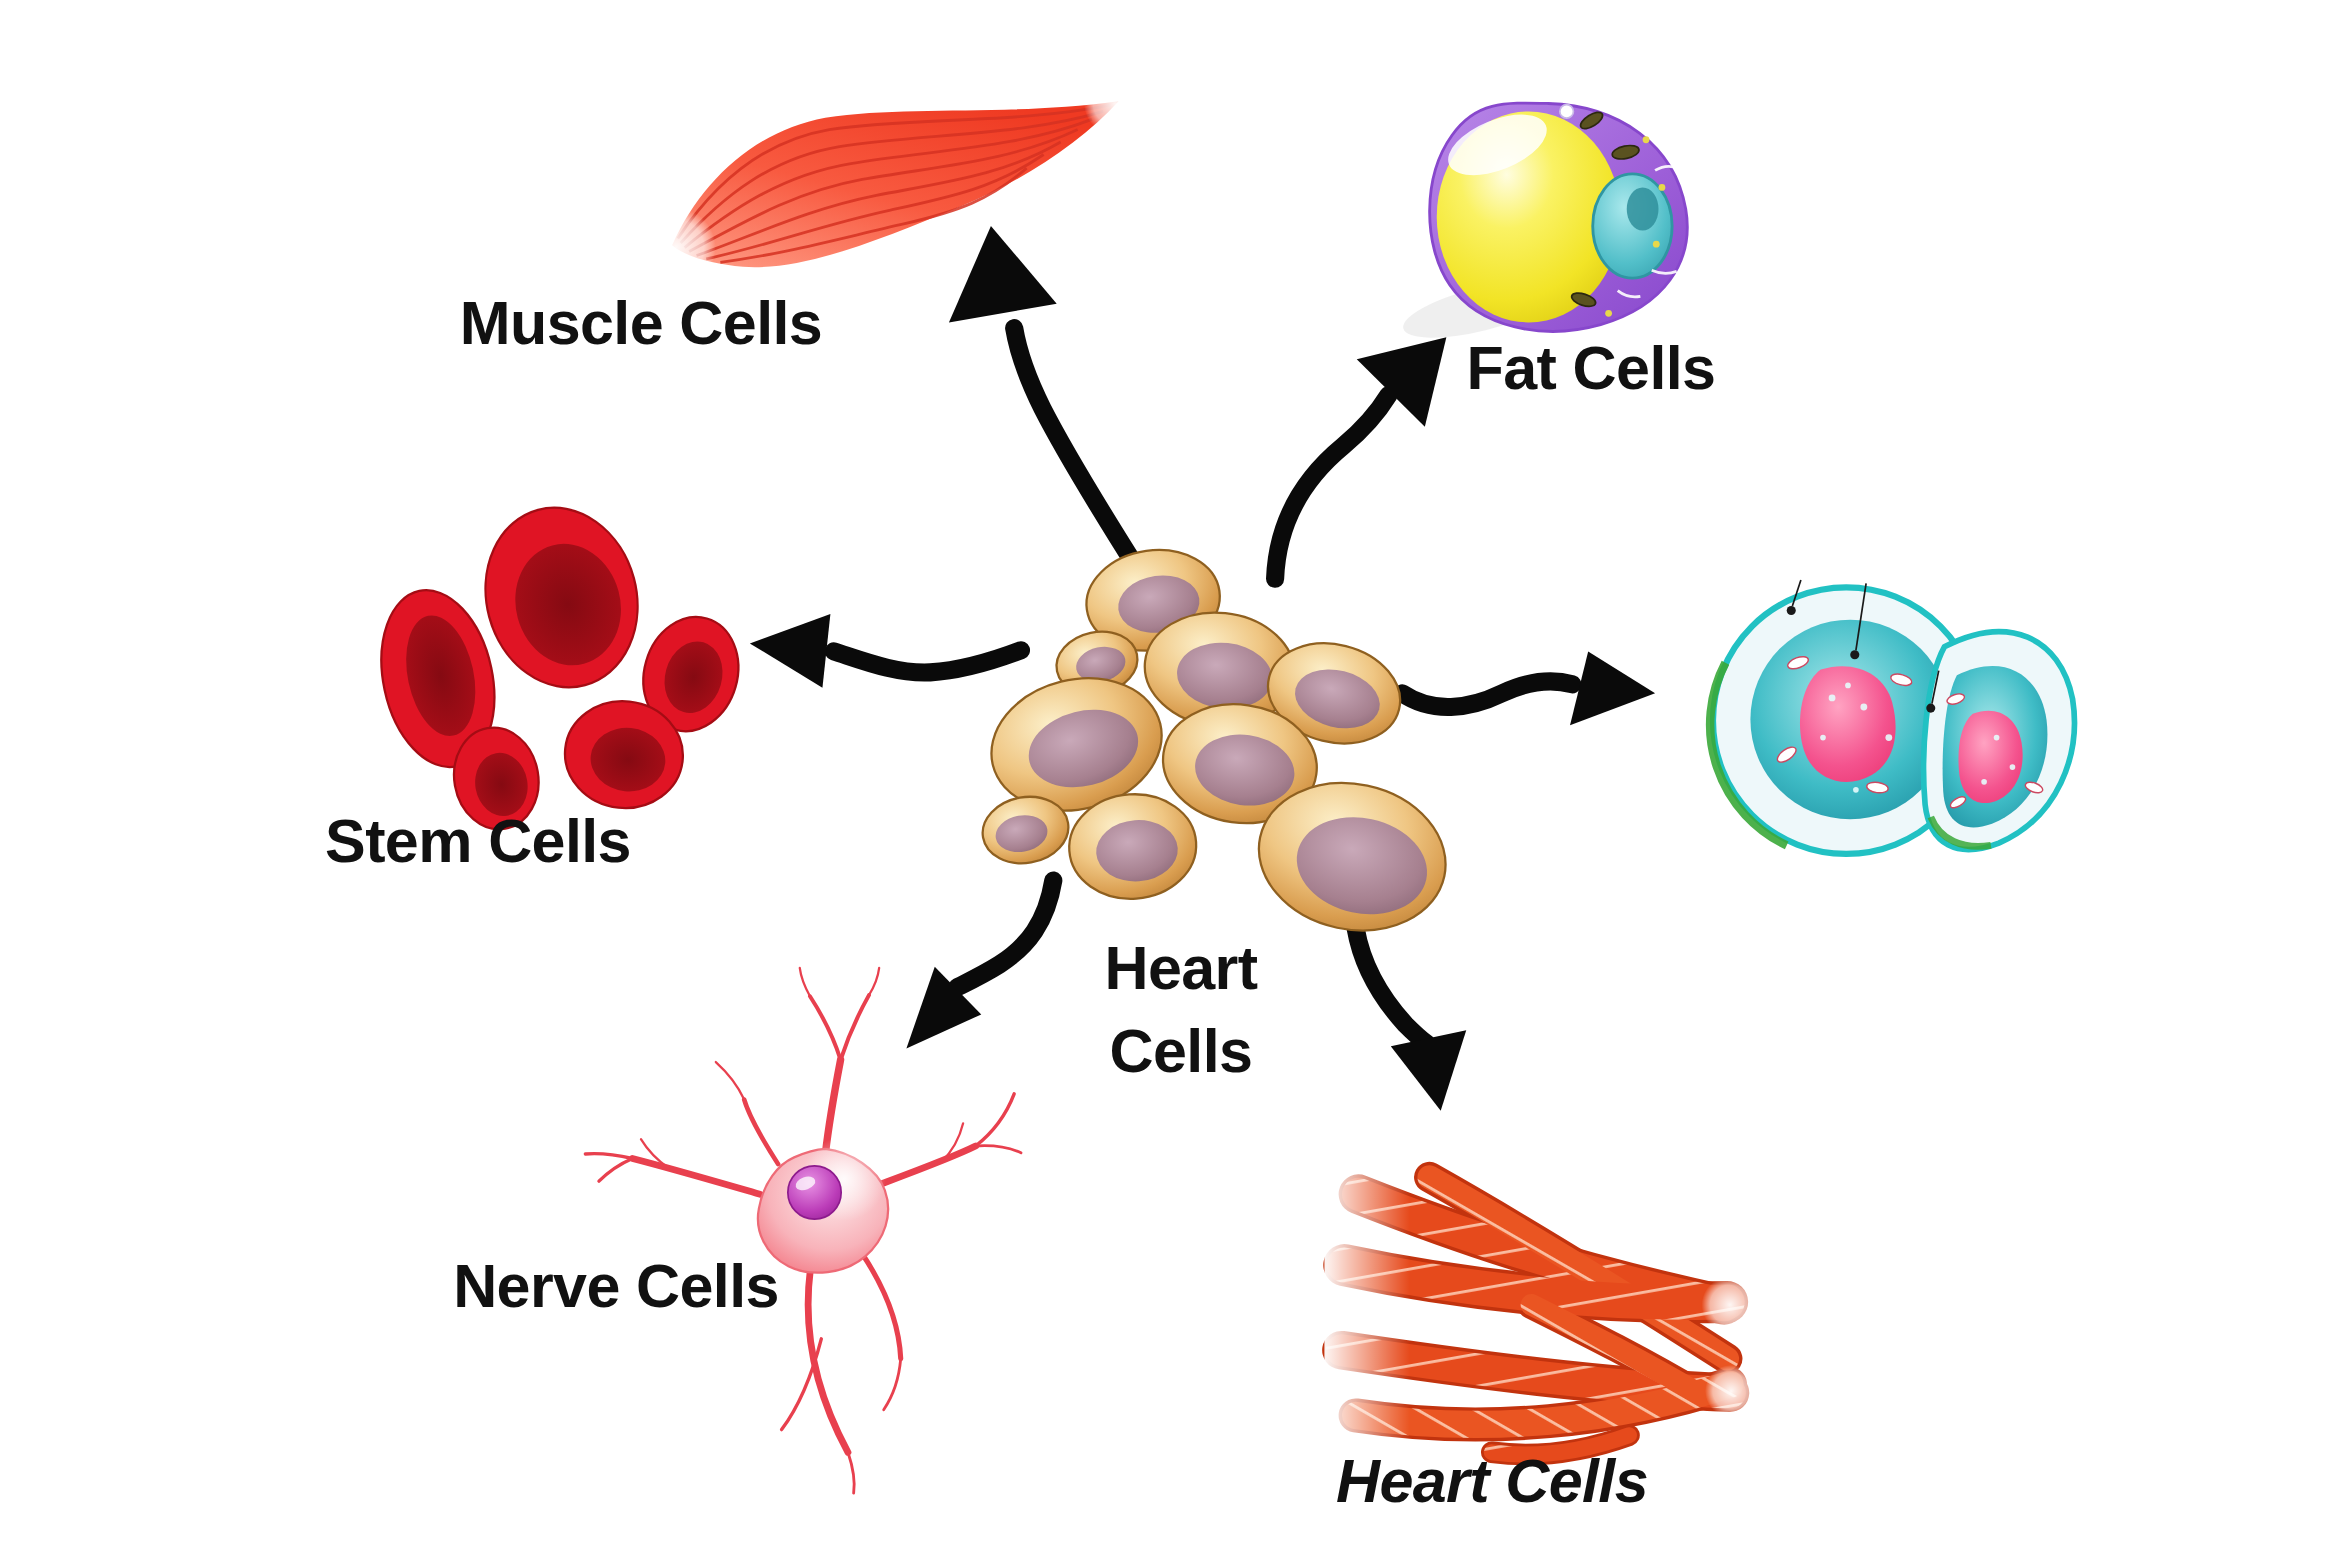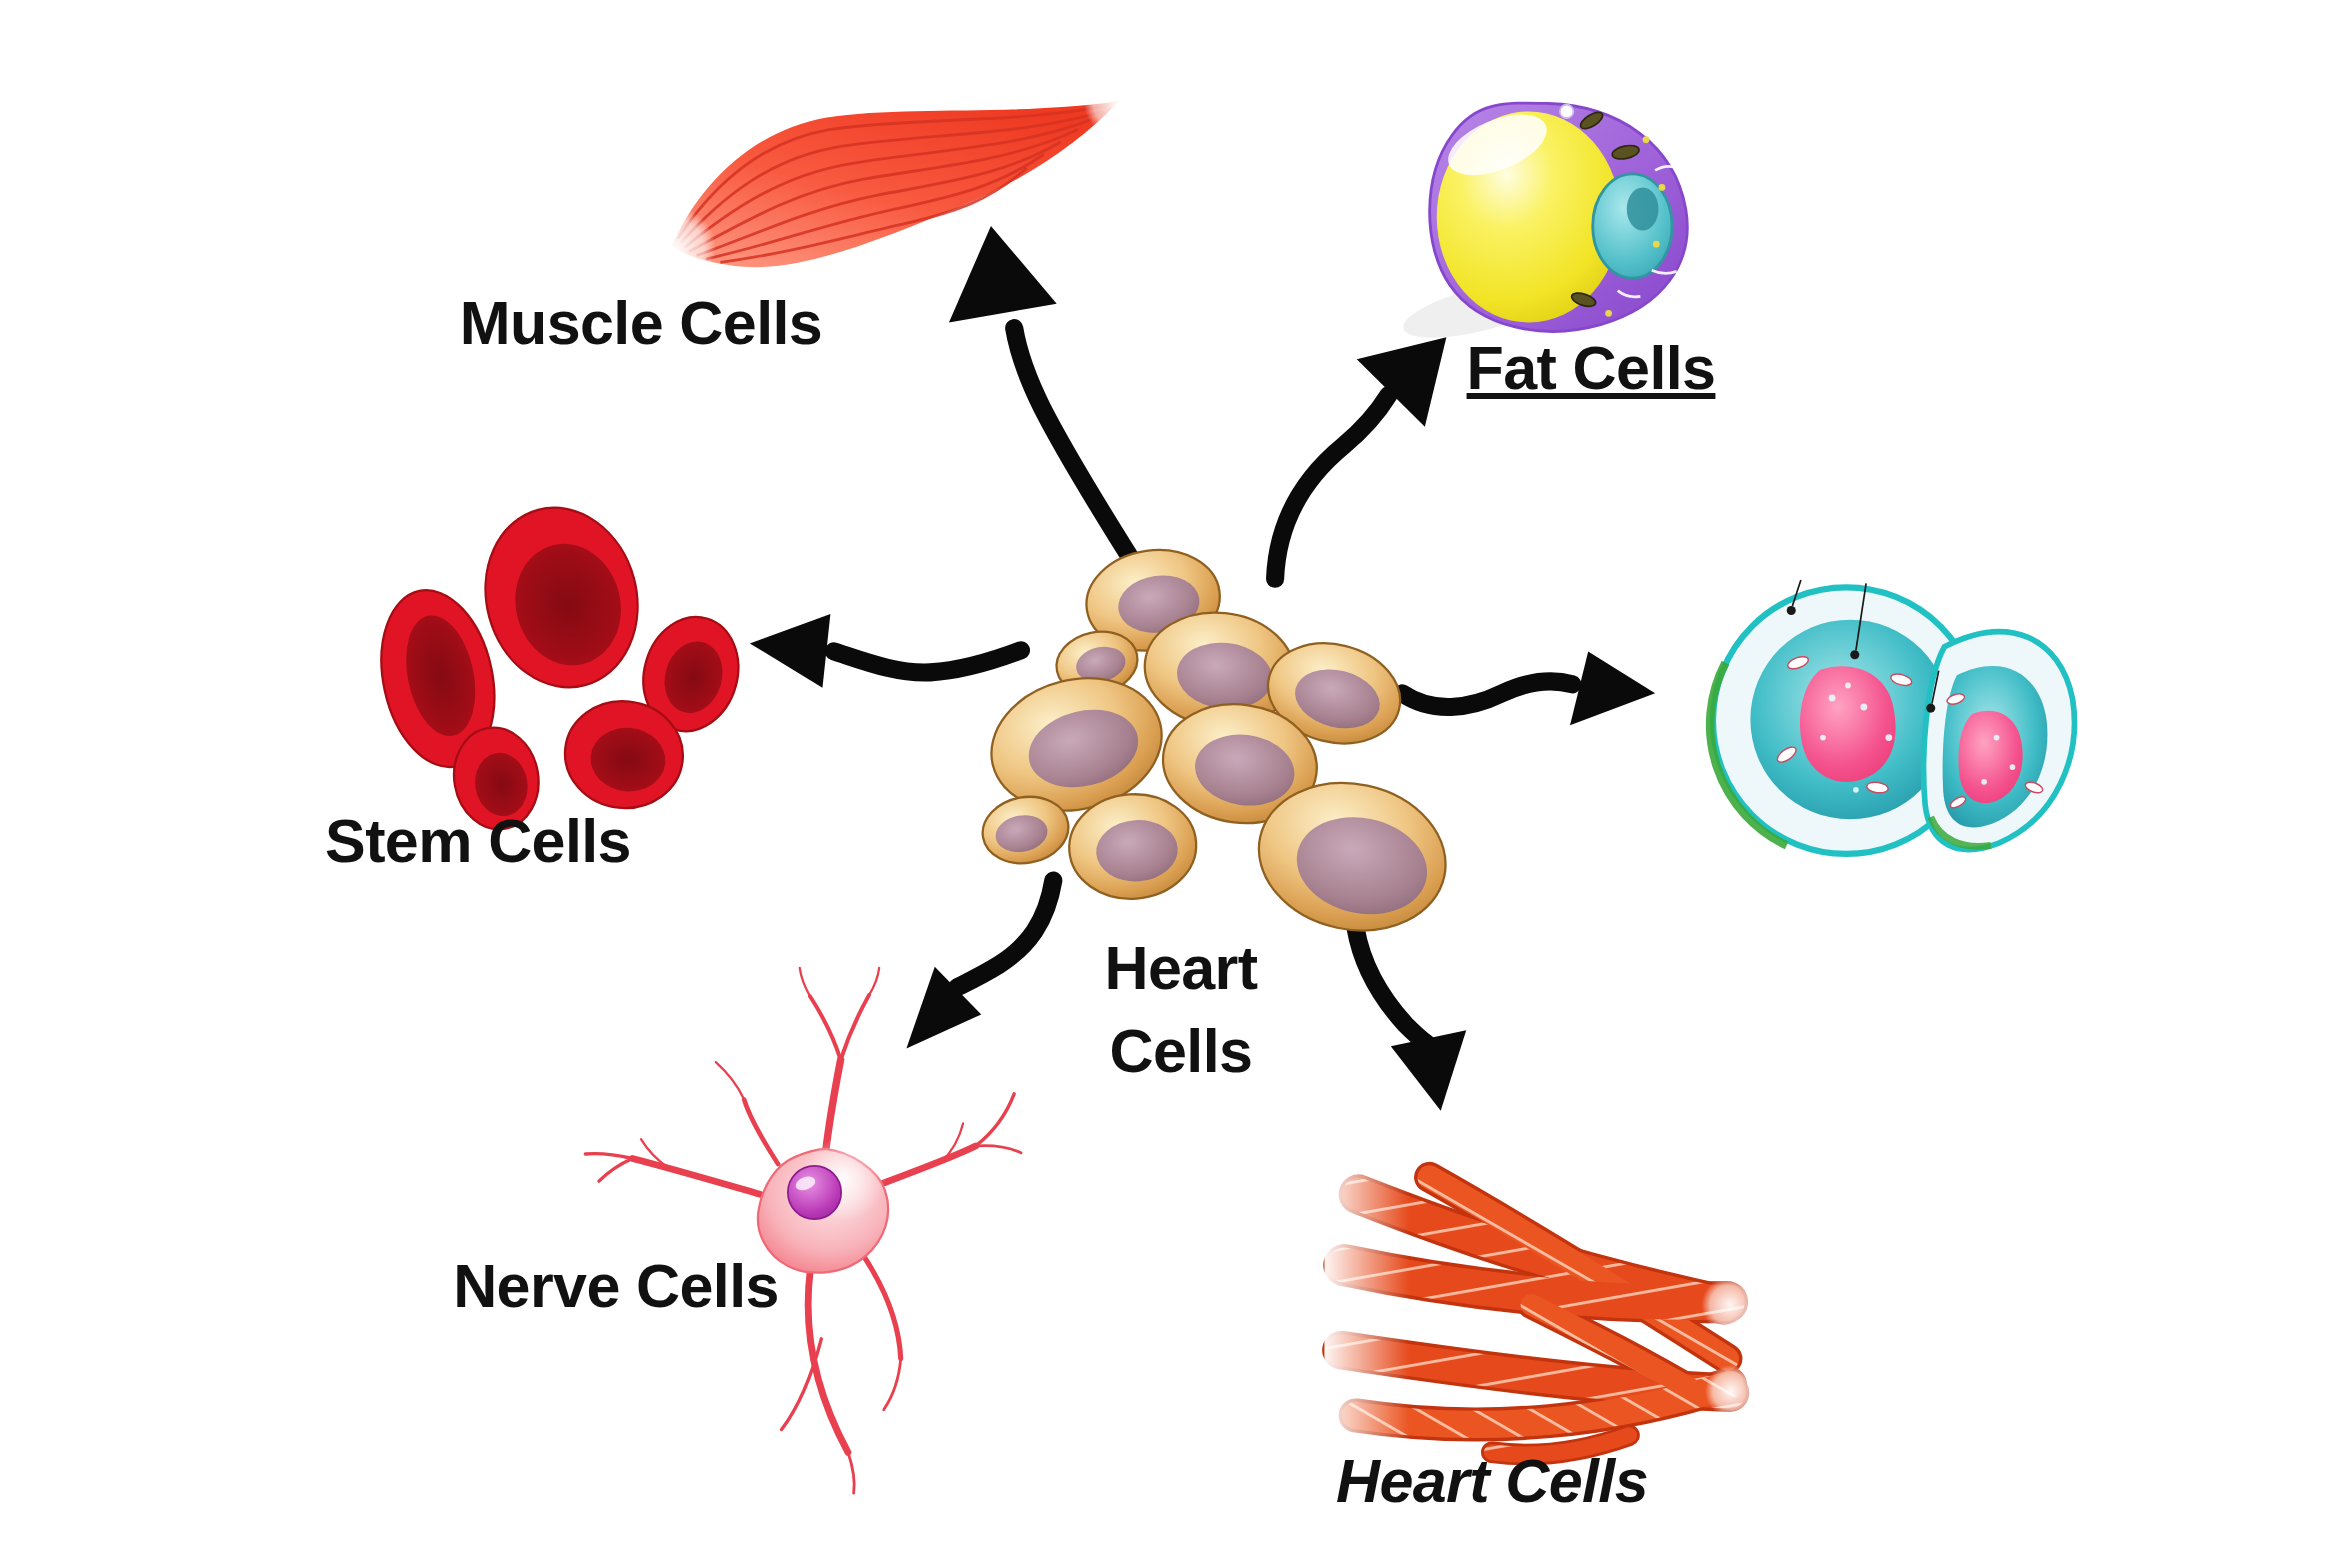"Fat Cells" div.lbl { text-decoration: underline -> none }
